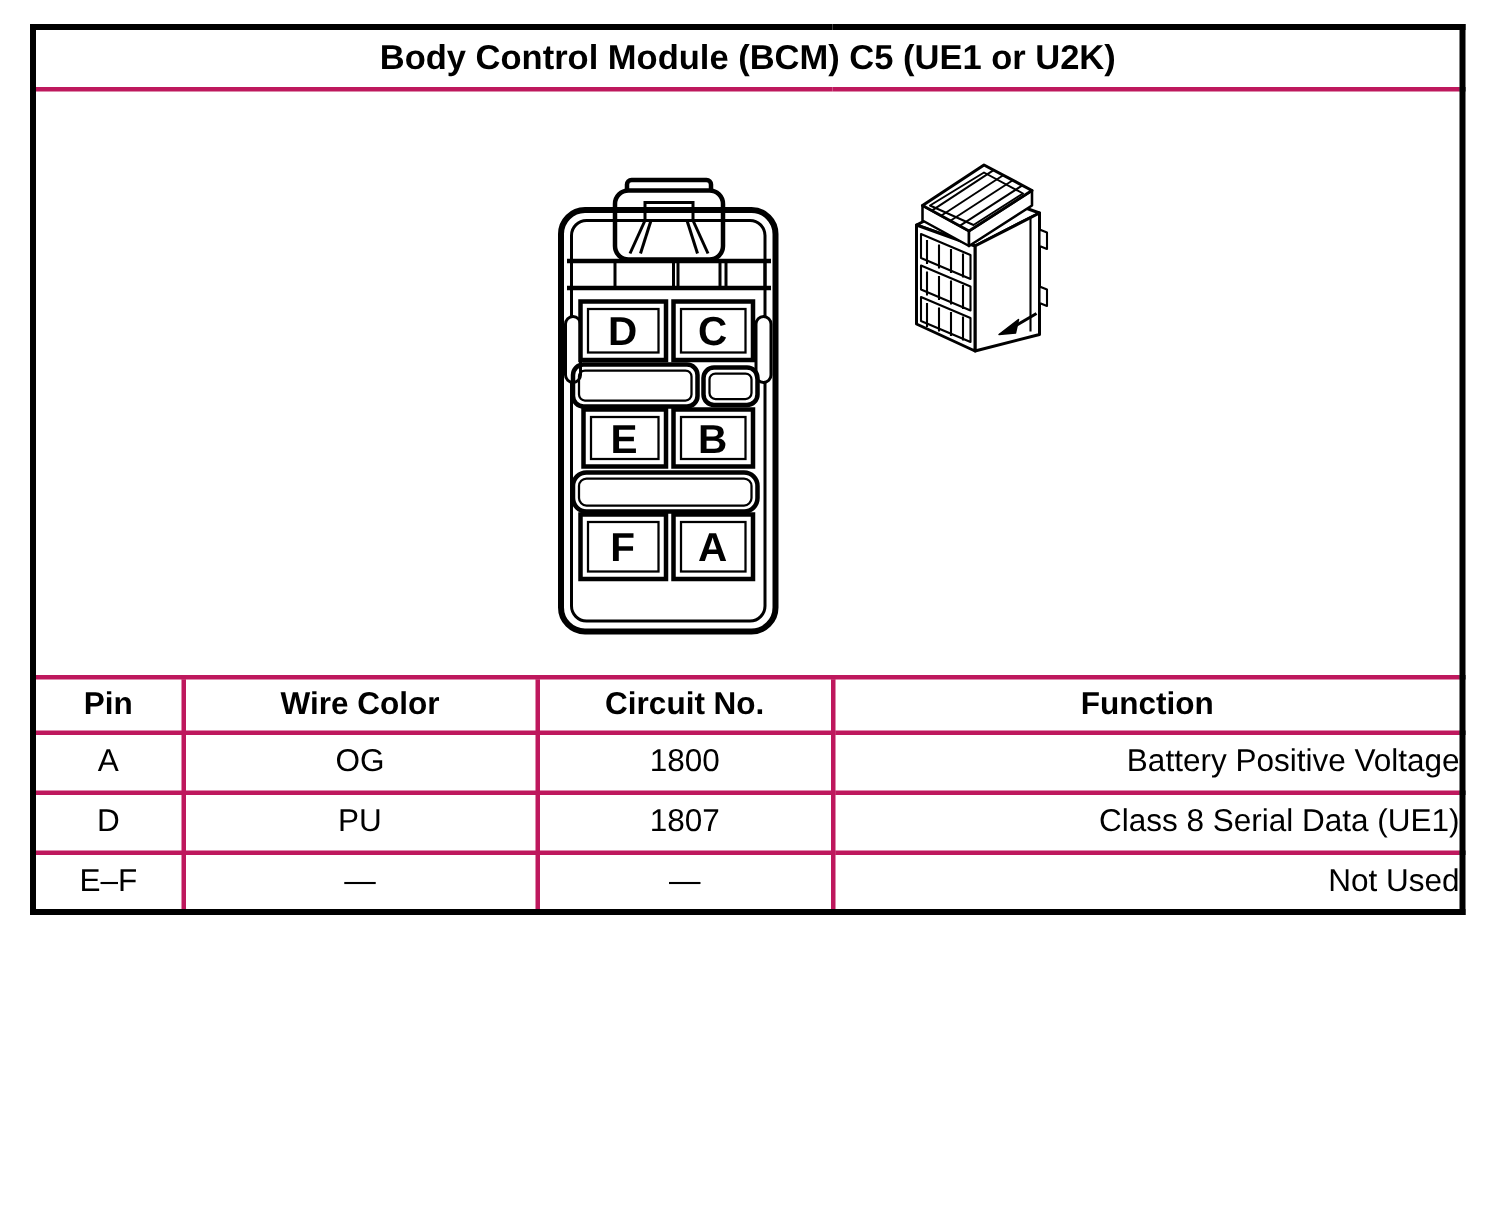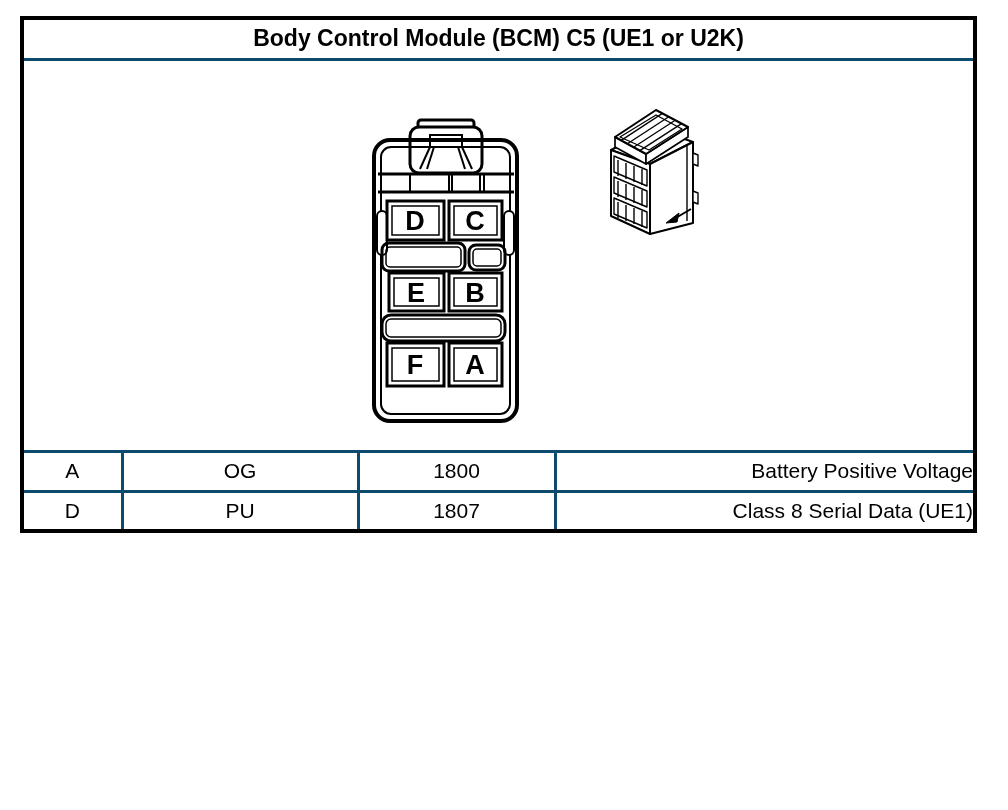"Body Control Module (BCM) C5" table.main td, table.main th { border: 3px solid #0c4a6e -> 3px solid #be185d }
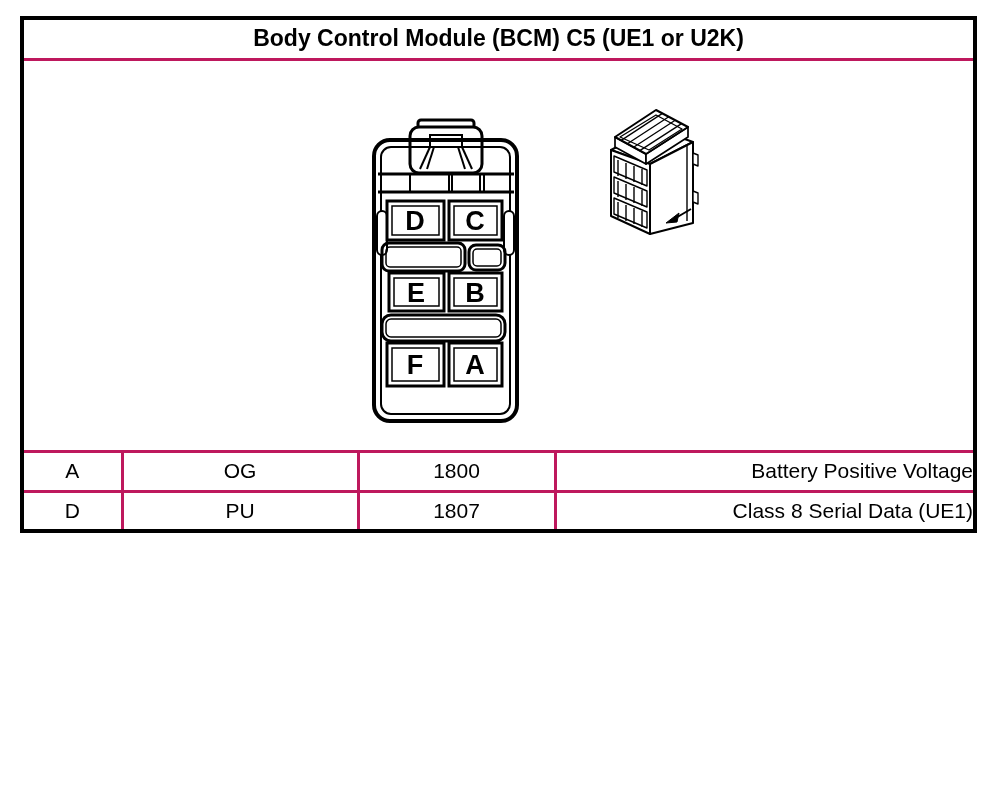"Pin" tr.head-row { html: none -> <tr> <td>Pin</td> <td>Wire Color</td> <td>Circuit No.</td> <td>Function</td> </tr> }
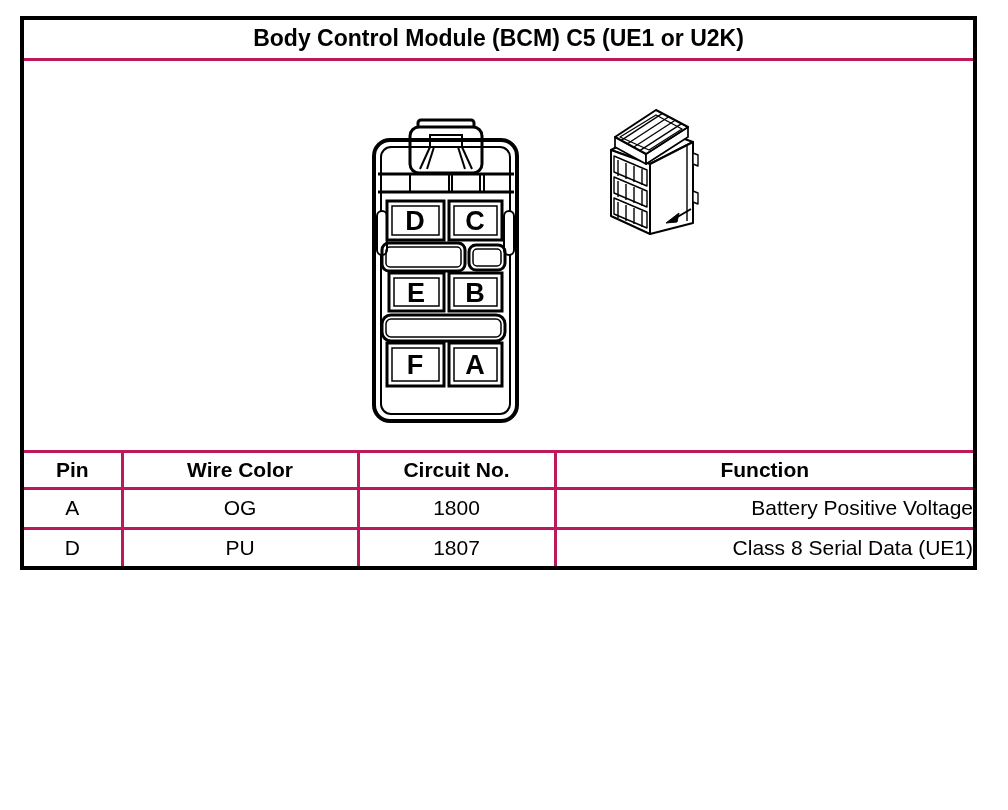"E–F" tr.data-row { html: none -> <tr> <td>E–F</td> <td>—</td> <td>—</td> <td>Not Used</td> </tr> }
